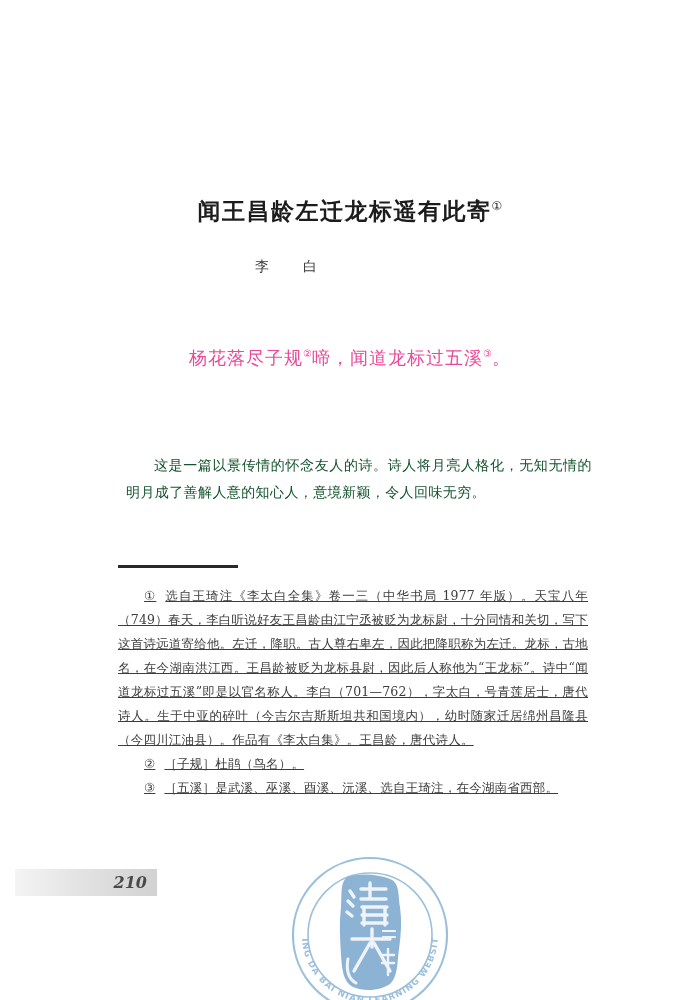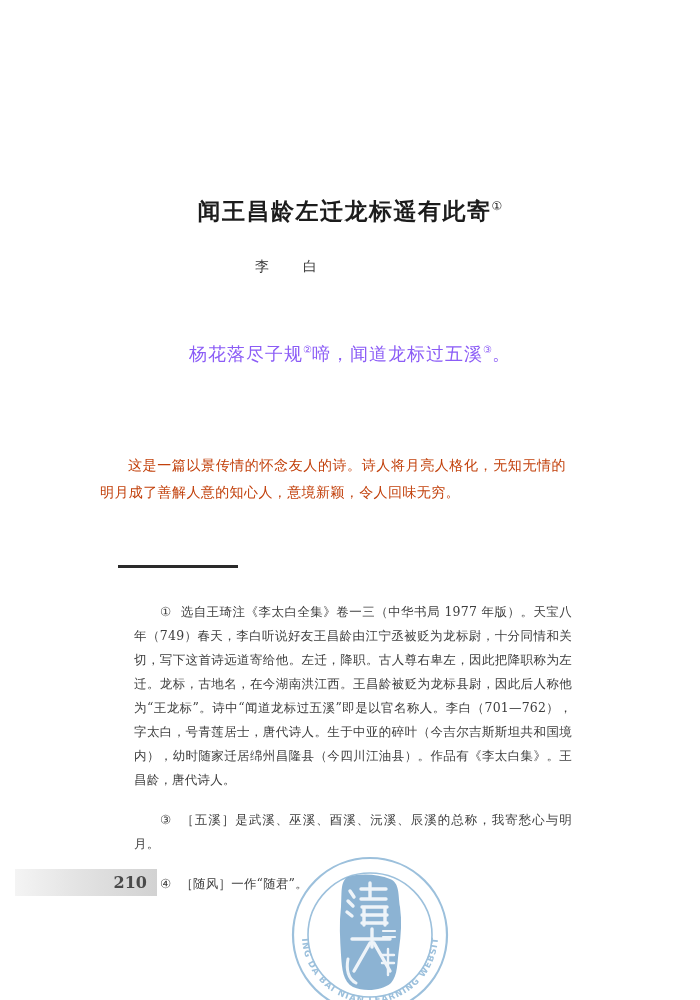"杨花落尽子规②啼，闻道龙标过五溪③。" .poem-line { color: #8b5cf6 -> #ec4899; line-height: 28px -> 36px }
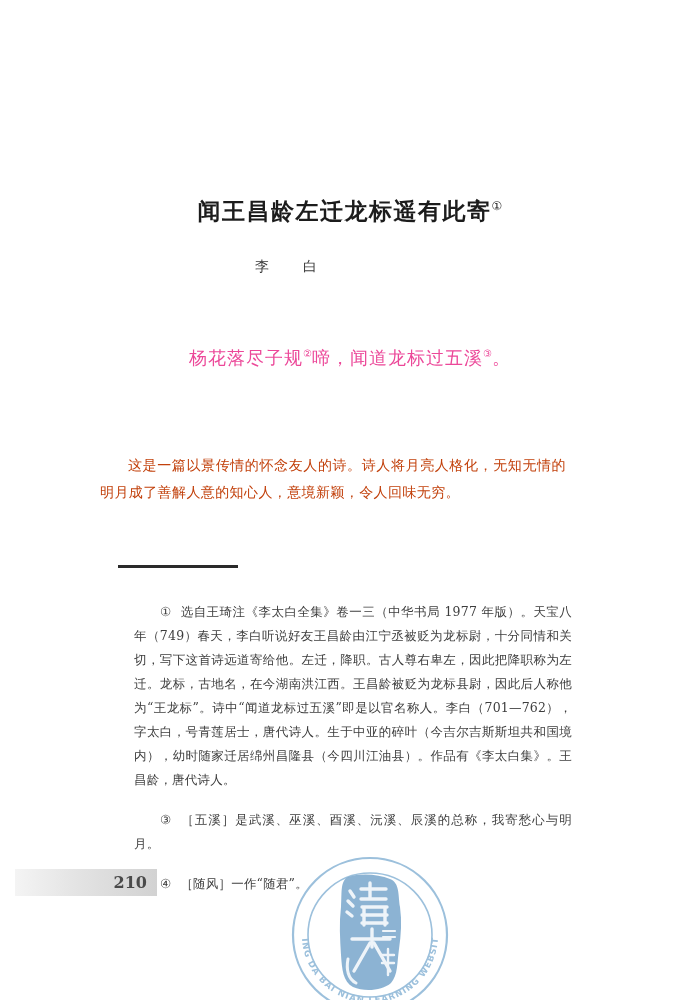"这是一篇以景传情的怀念友人的诗。诗人将月亮人格化，无知无情的明月成了善解人意的知" .commentary { color: #c2410c -> #14532d; left: 100px -> 126px }
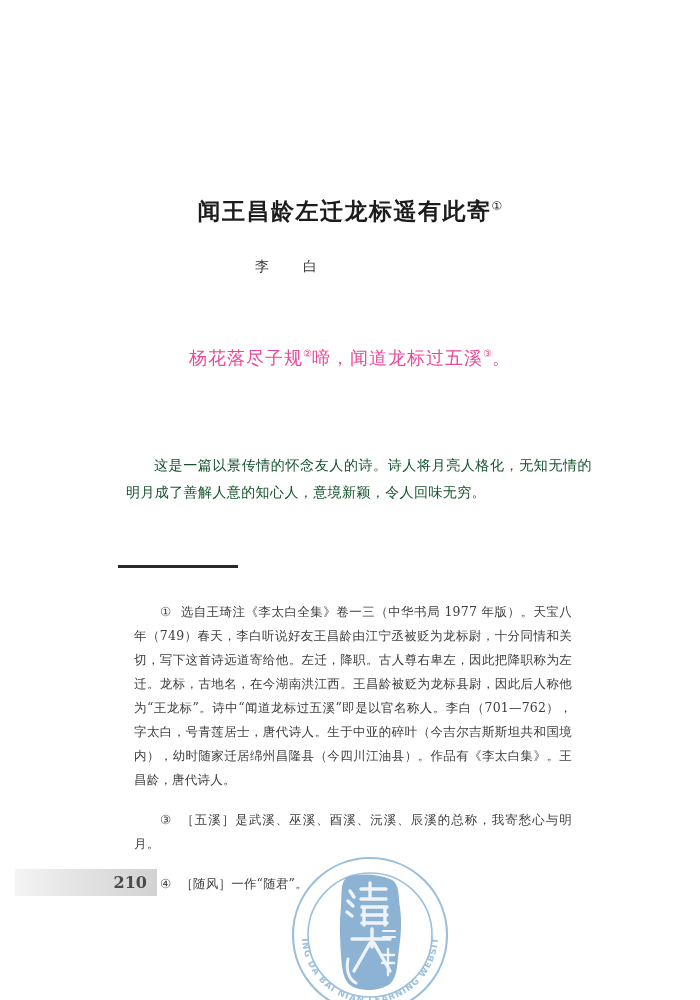"① 选自王琦注《李太白全集》卷一三（中华书局 1977" .footnote { margin: 16px -> 0; text-decoration: none -> underline }
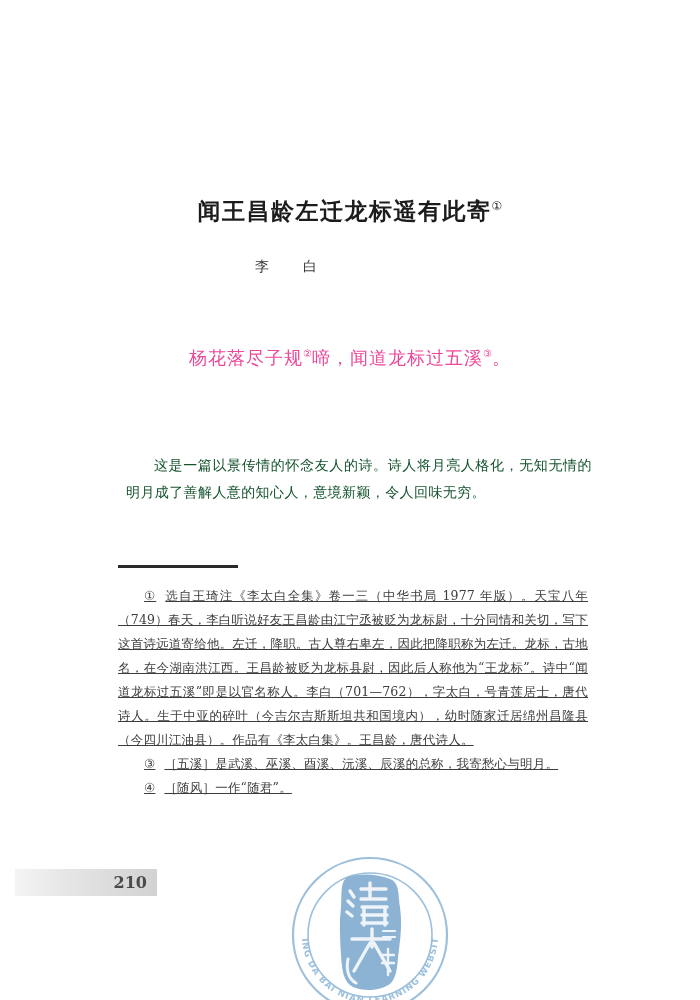"② ［子规］杜鹃（鸟名）。" p.footnote { html: none -> <p><span>②</span><span>［子规］杜鹃（鸟名）。</span></p> }
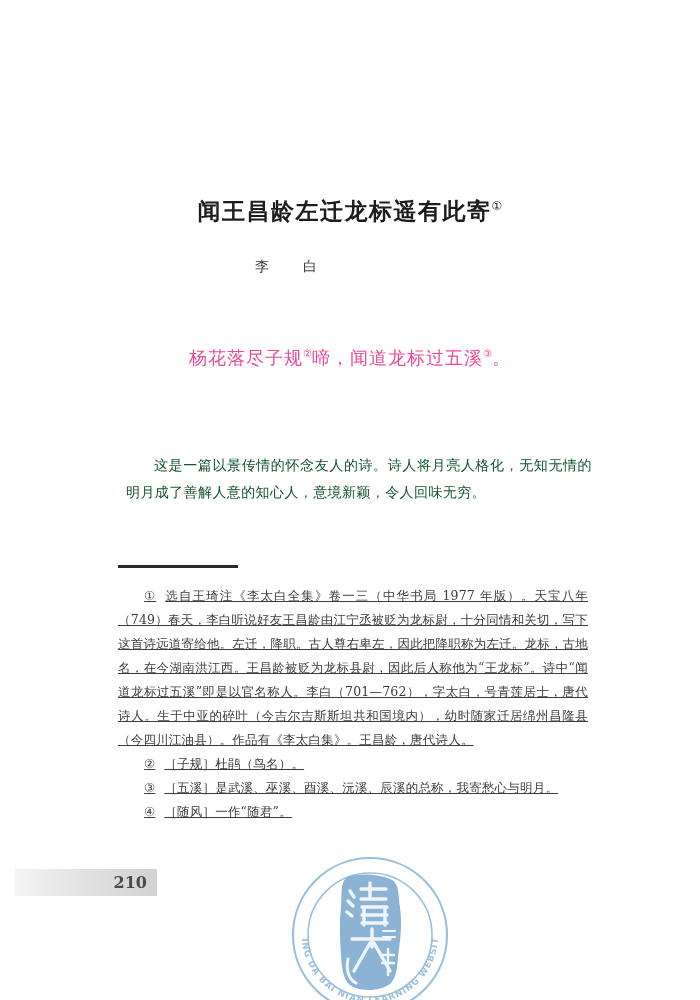"［五溪］是武溪、巫溪、酉溪、沅溪、辰溪的总称，我寄愁心与明月。" span { text: 辰溪的总称，我寄愁心与明月 -> 选自王琦注，在今湖南省西部 }
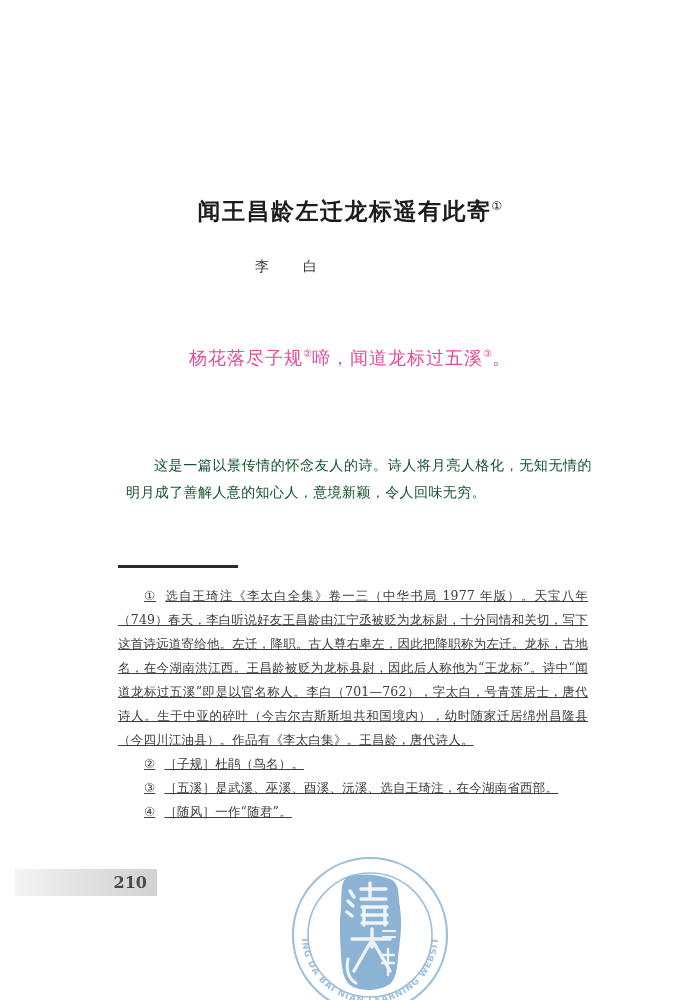"④ ［随风］一作“随君”。" p.footnote { html: <p><span>④</span><span>［随风］一作“随君”。</span></p> -> none }
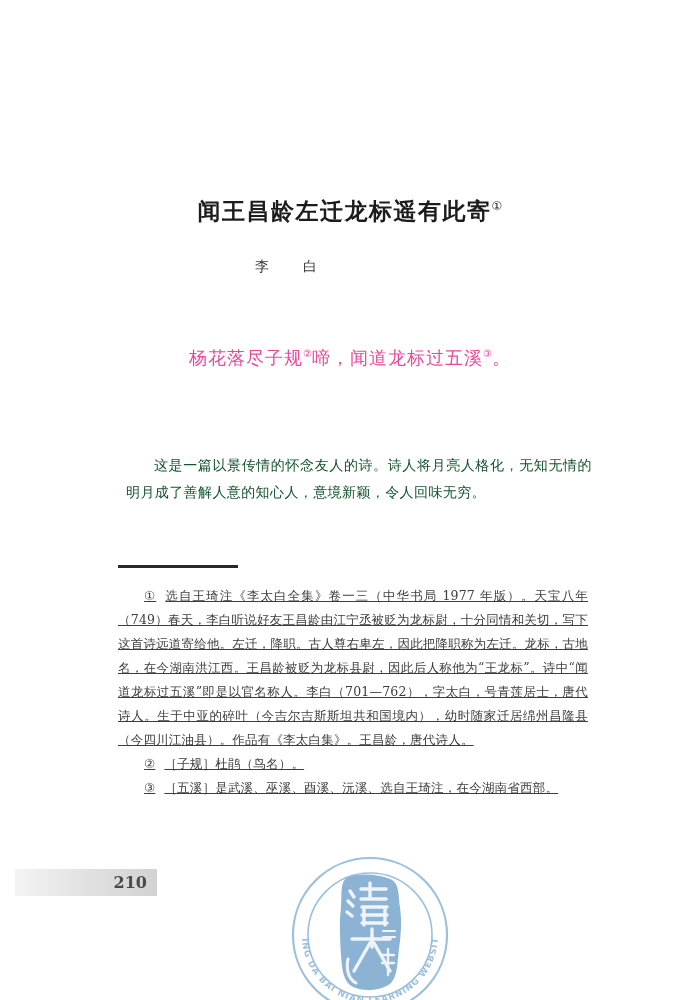"210" .page-number { font-style: none -> italic }
